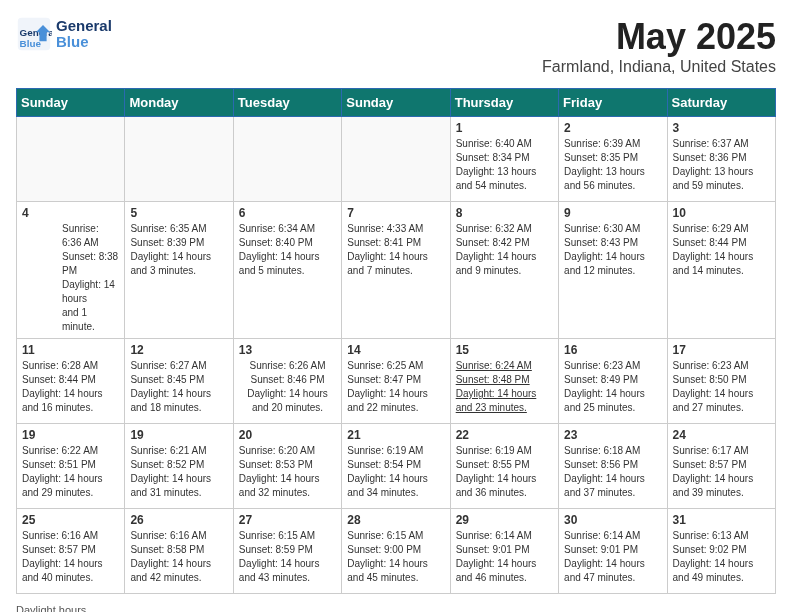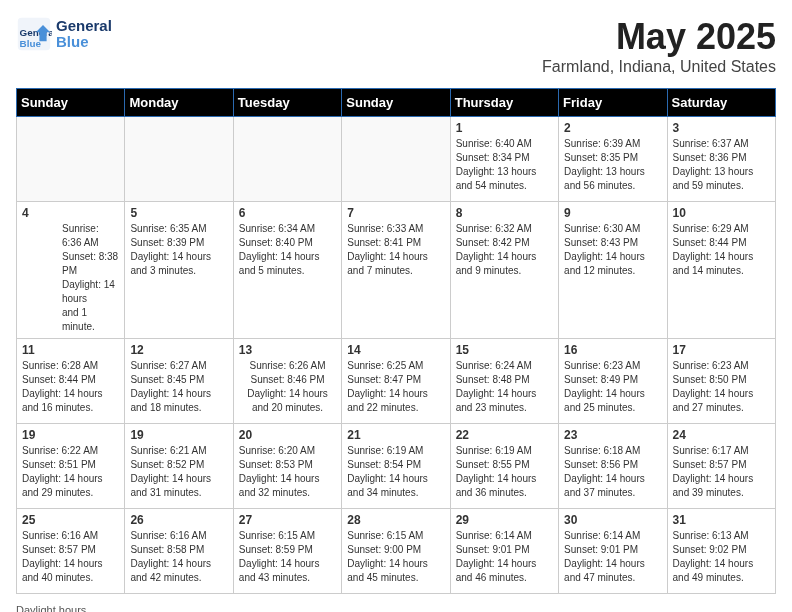"Sunday" th { background: #000000 -> #0f766e }
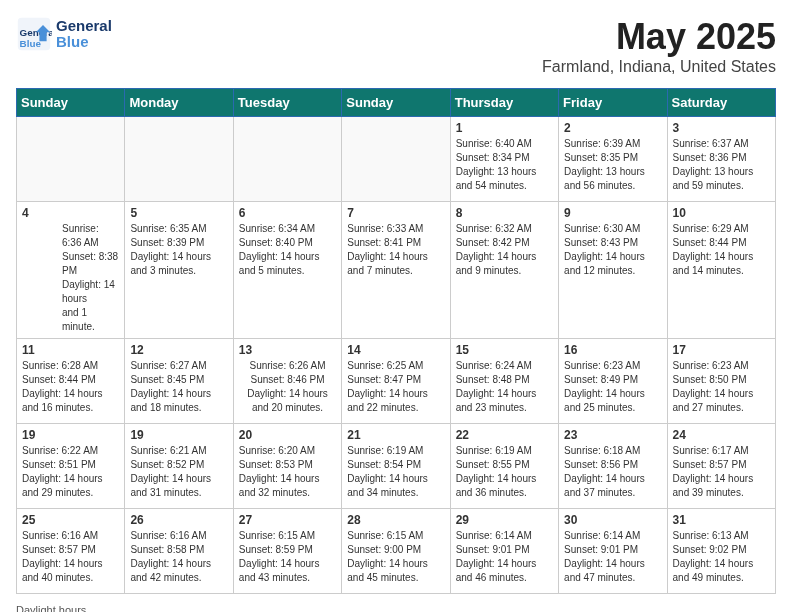"Sunrise: 6:33 AM" div.day-info { text: 6:33 -> 4:33 }
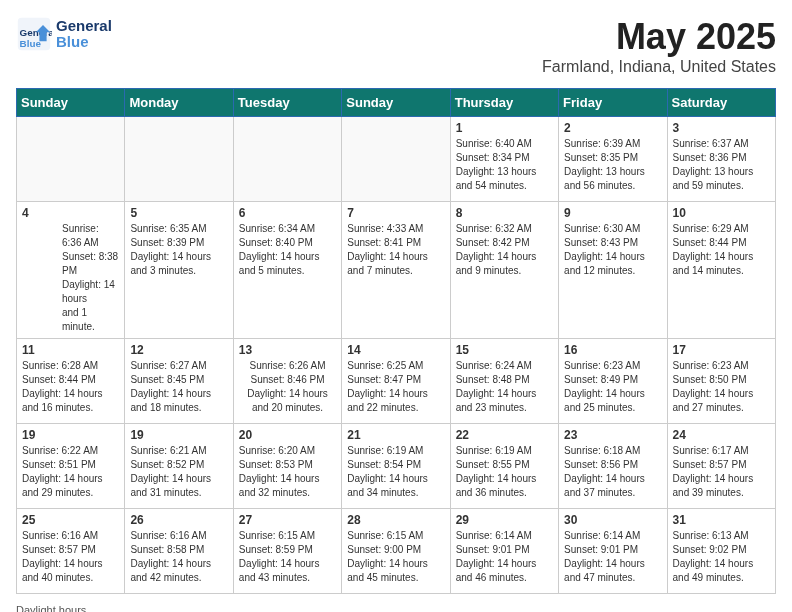"Sunrise: 6:24 AM" div.day-info { text-decoration: none -> underline }
